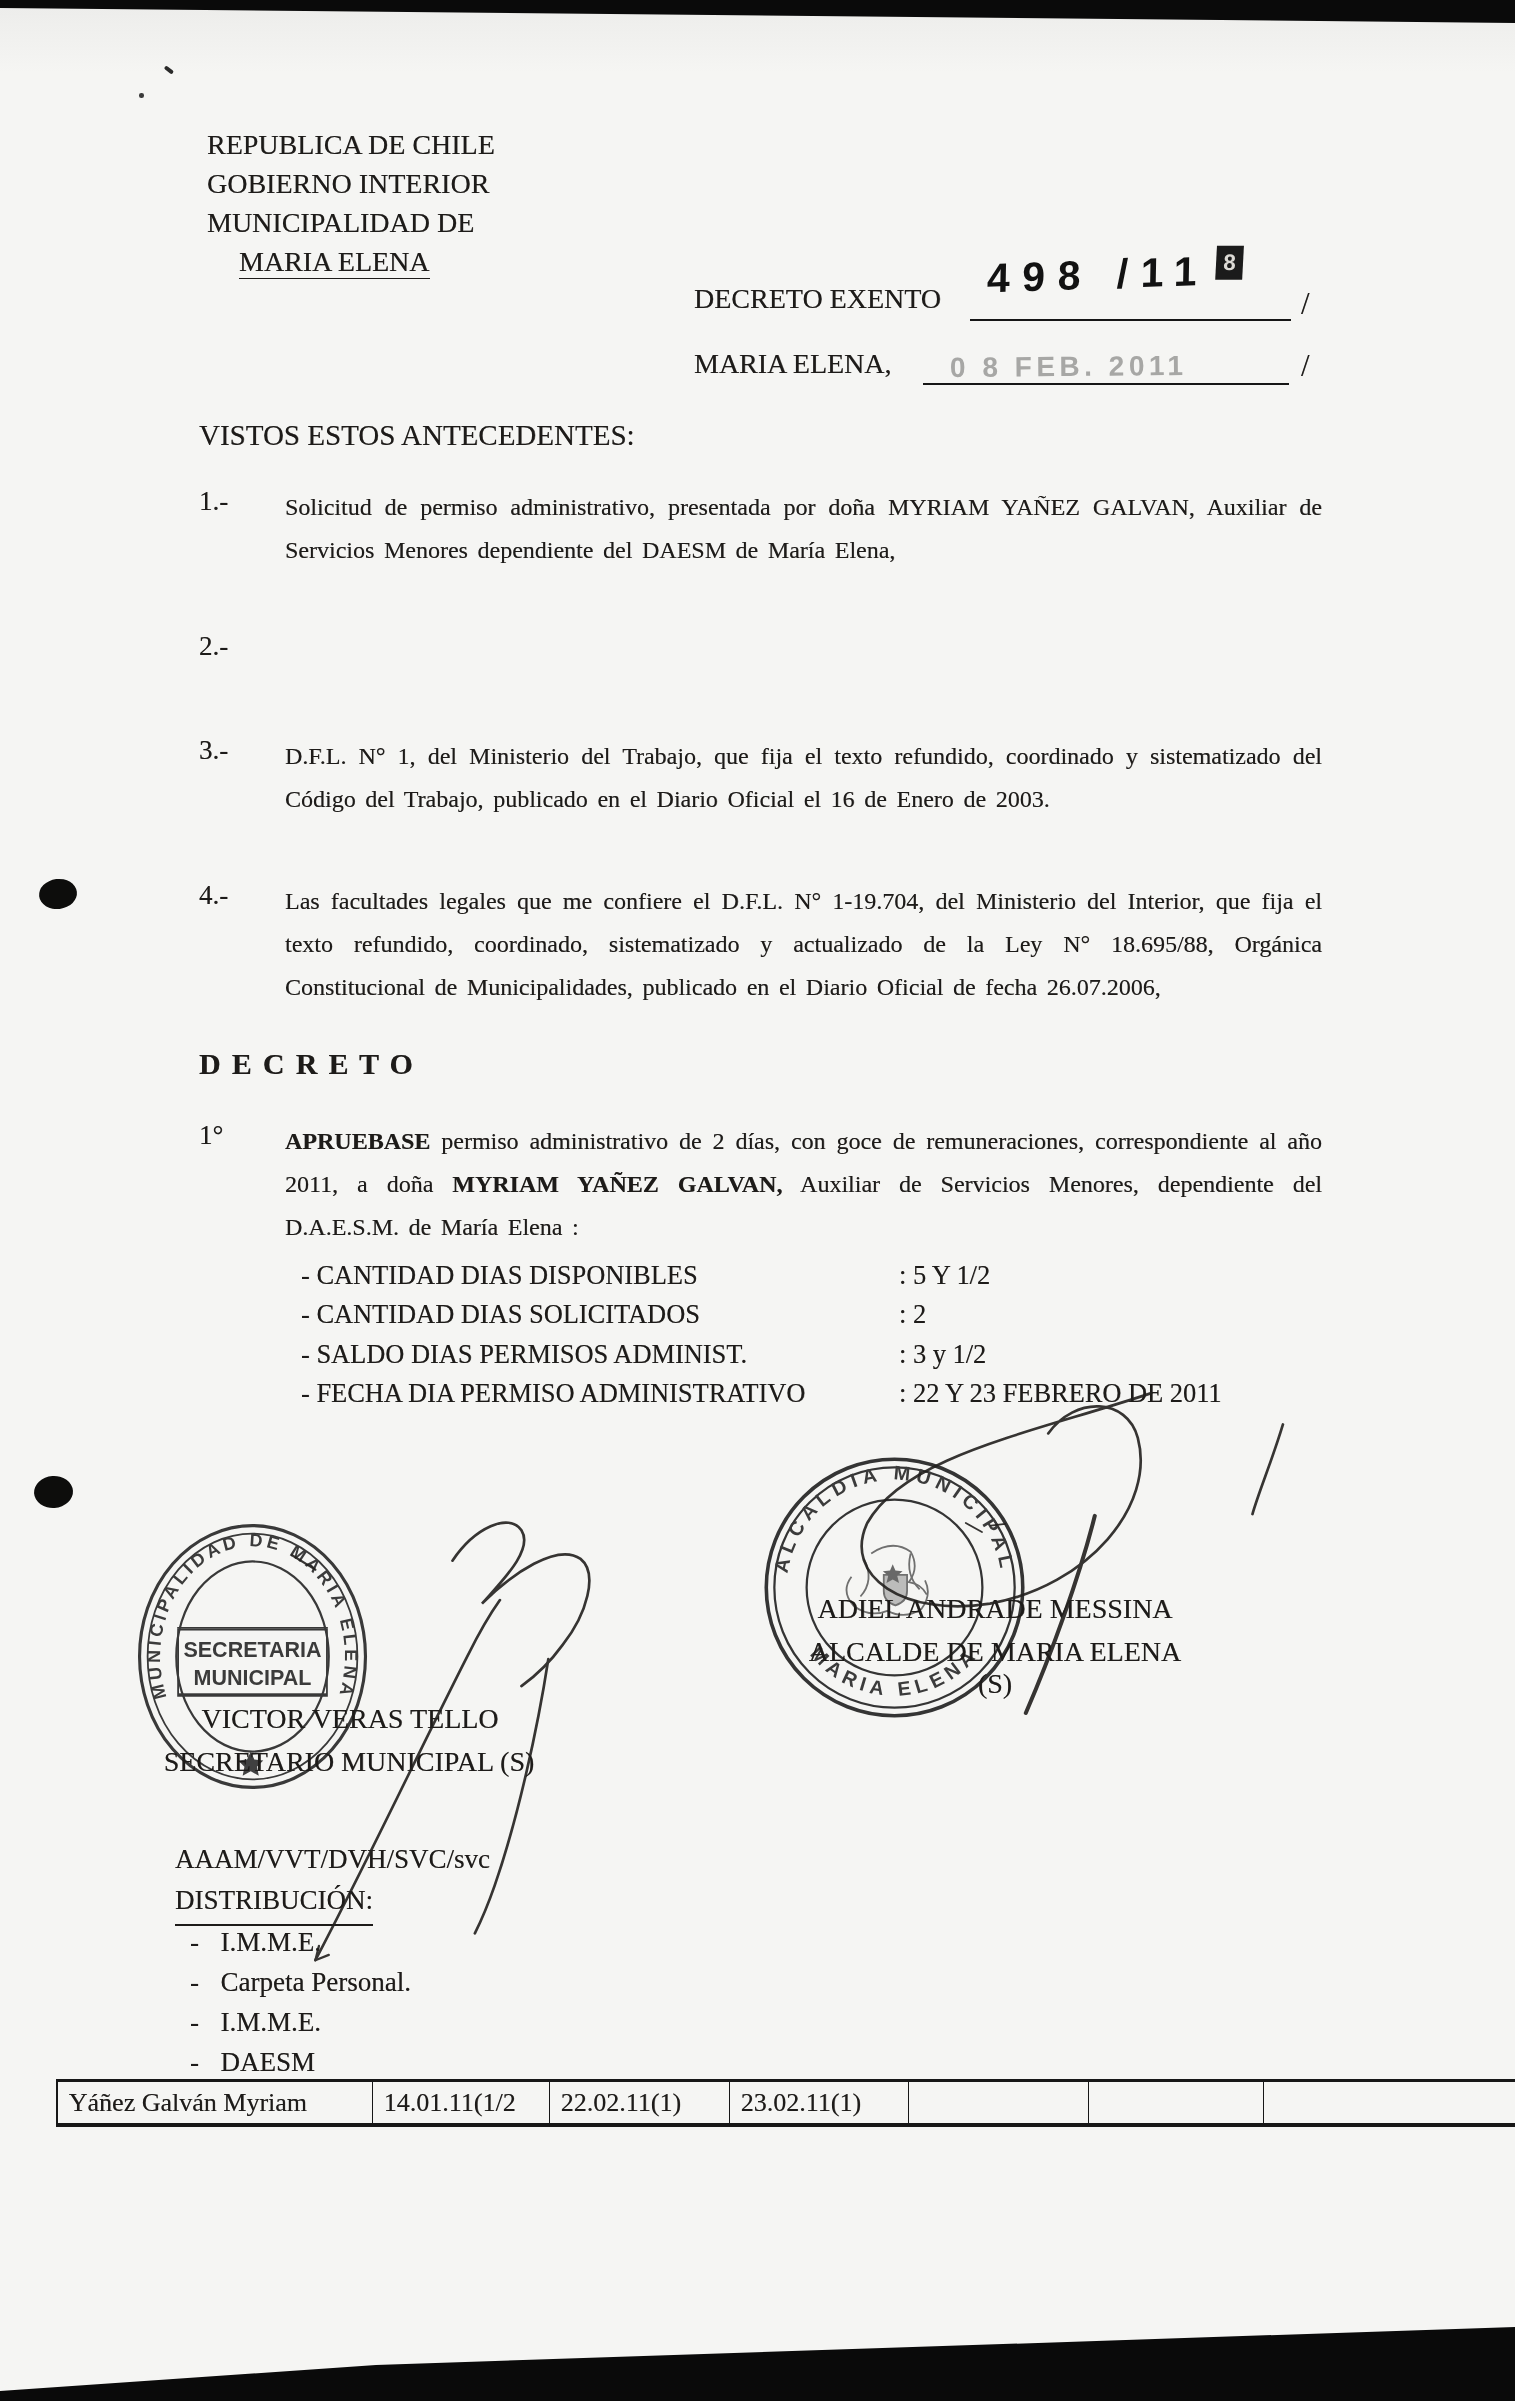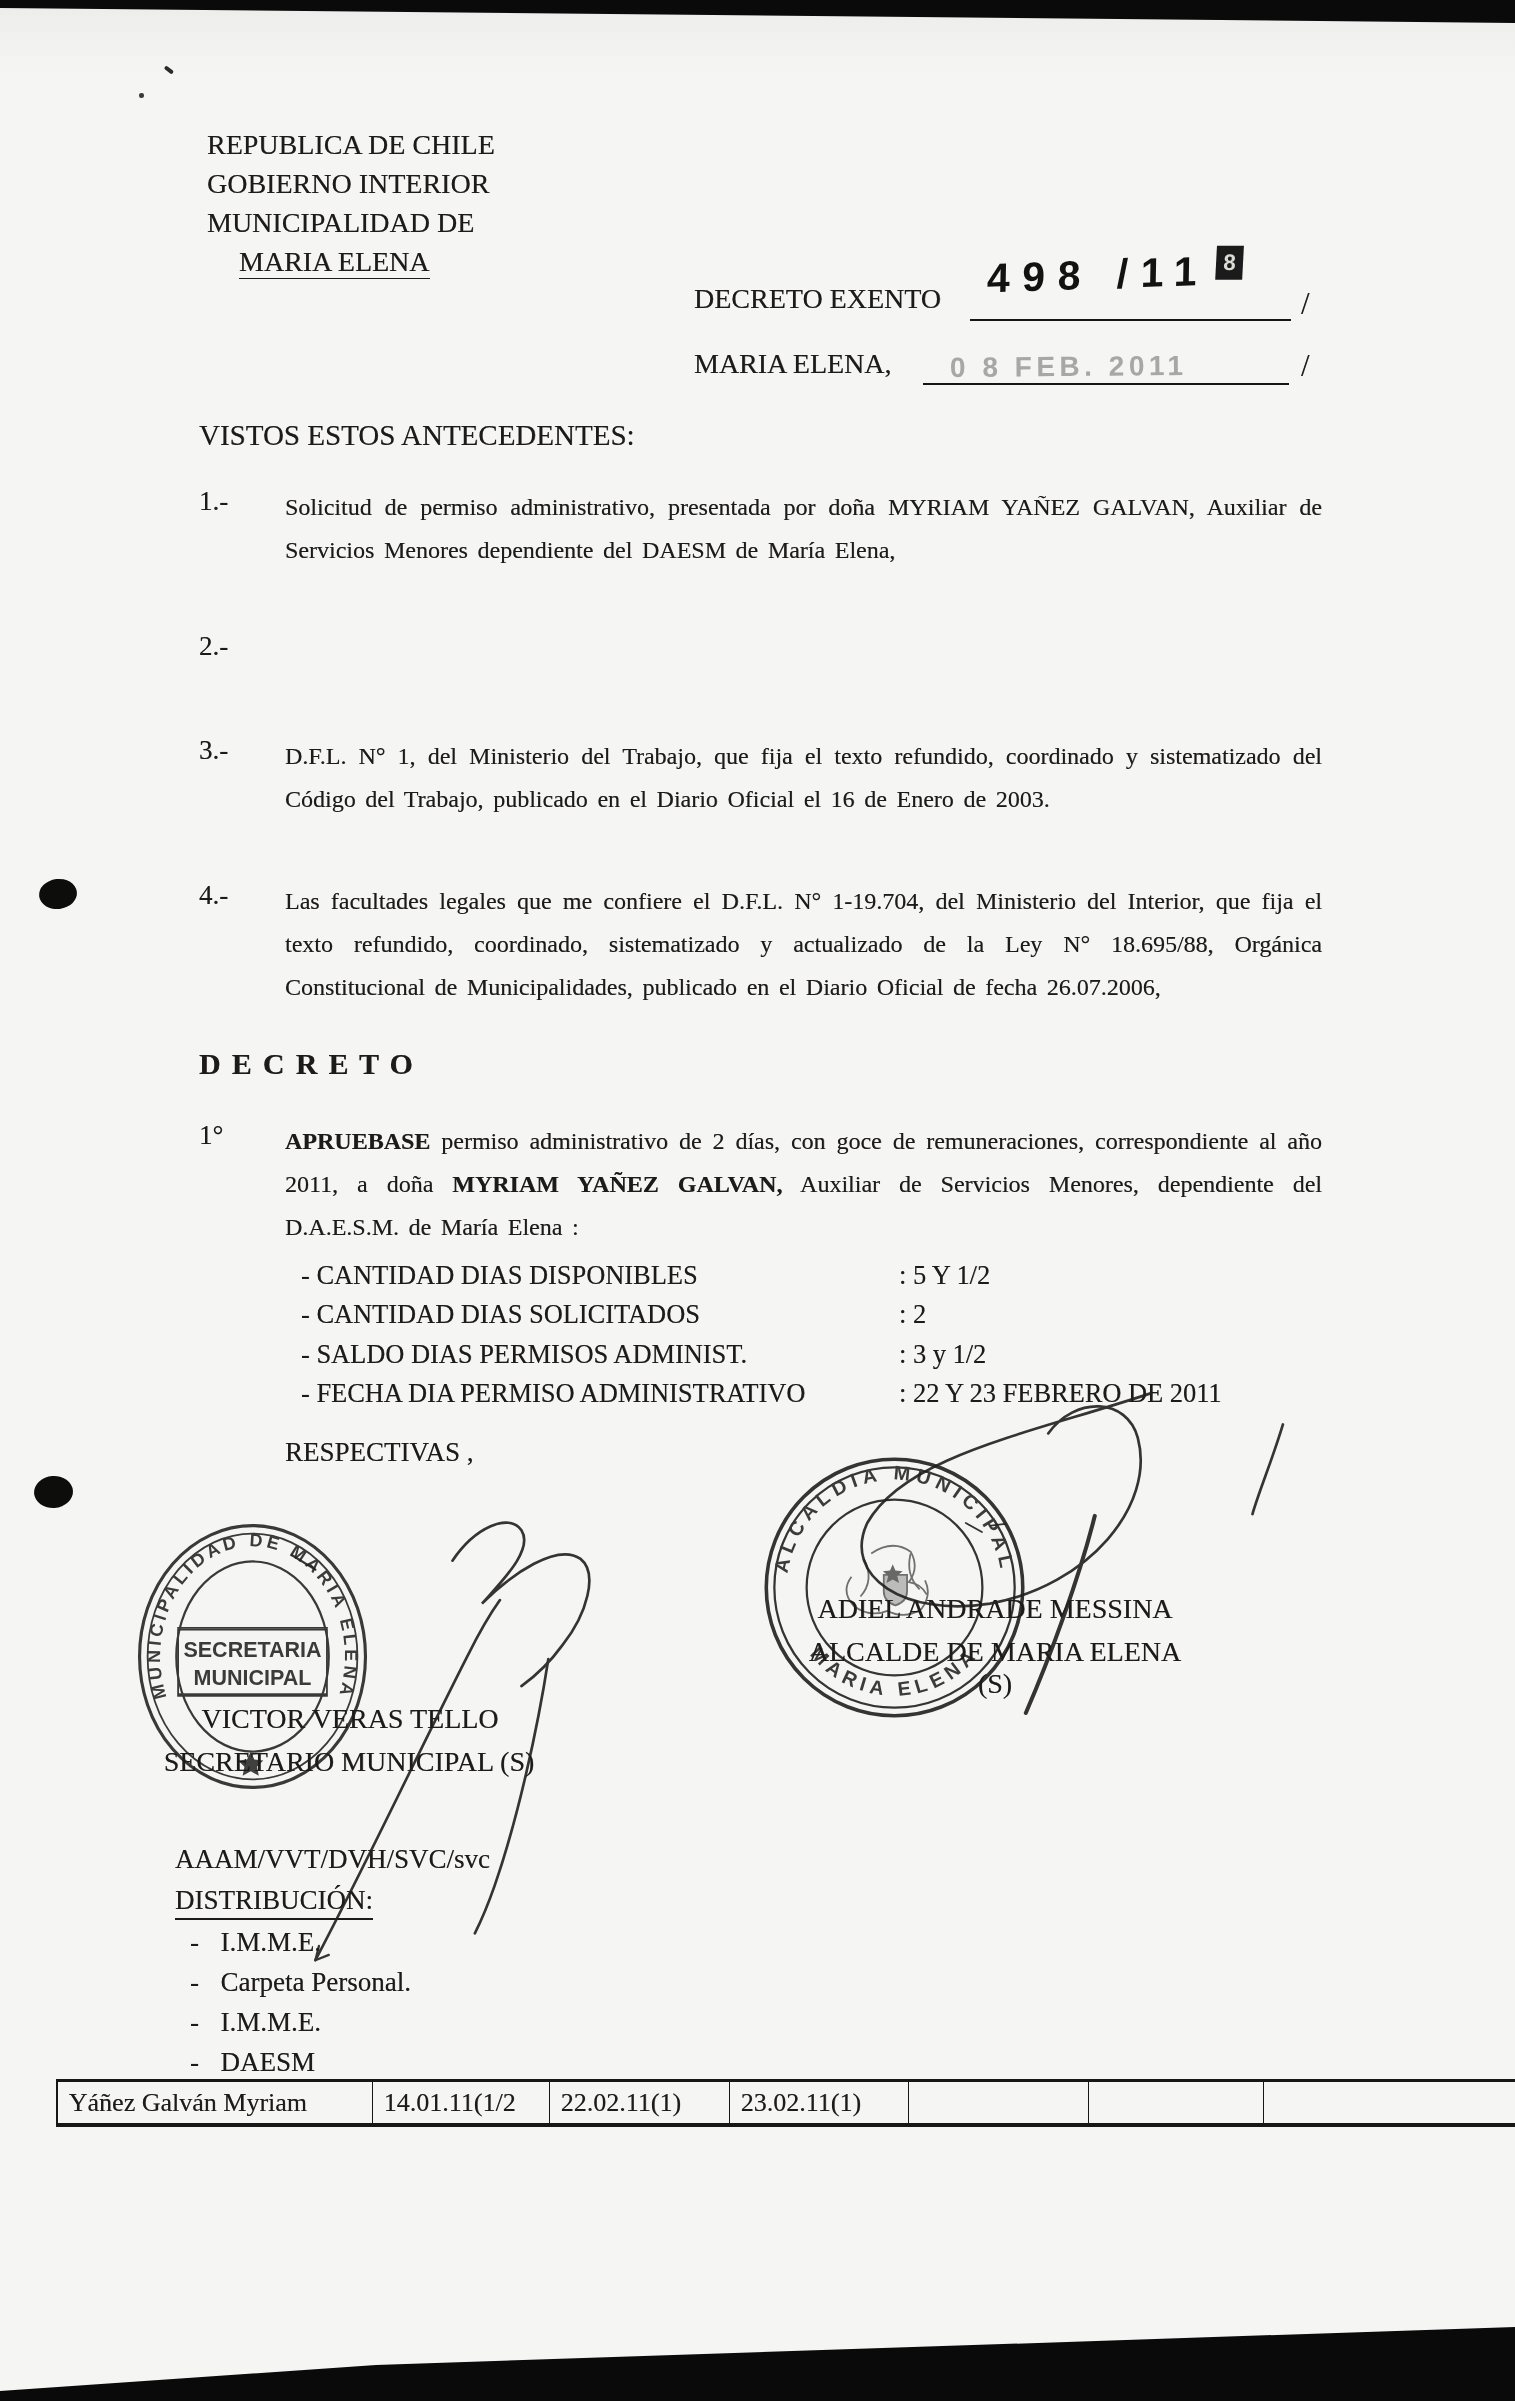"RESPECTIVAS ," div { html: <div>RESPECTIVAS ,</div> -> none }
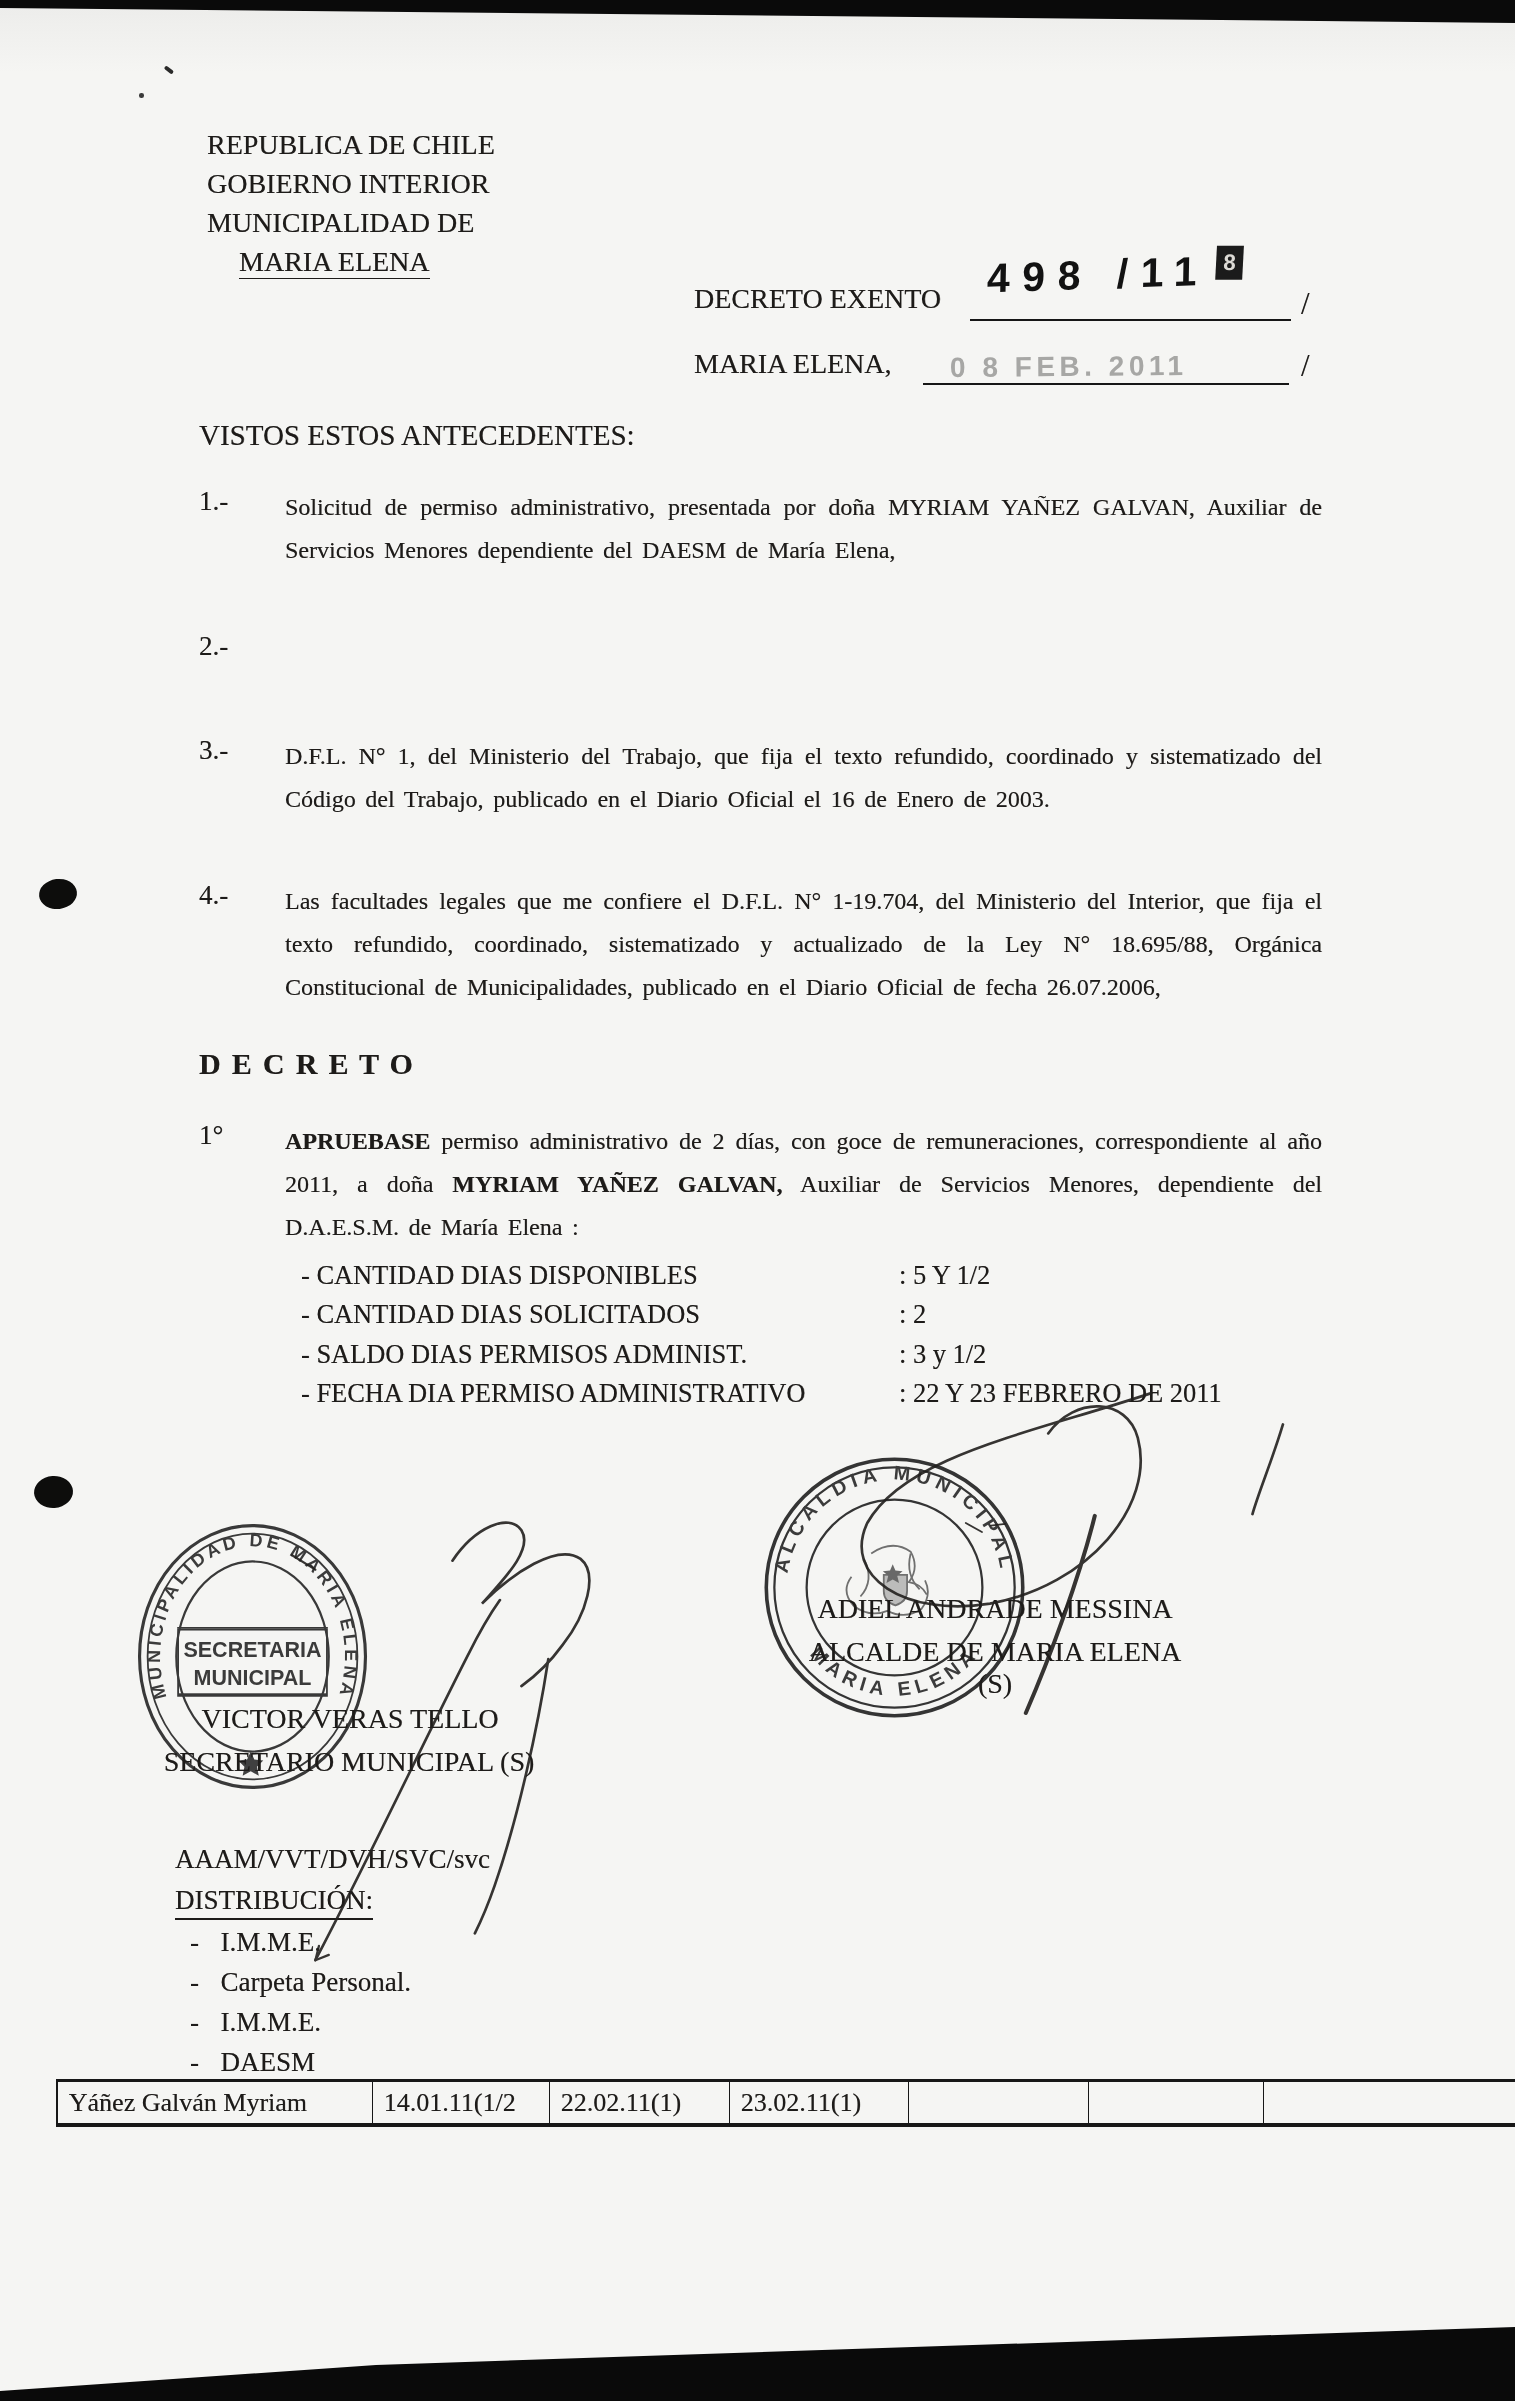"DISTRIBUCIÓN:" .distrib .ul3 { padding-bottom: 3px -> 9px }
